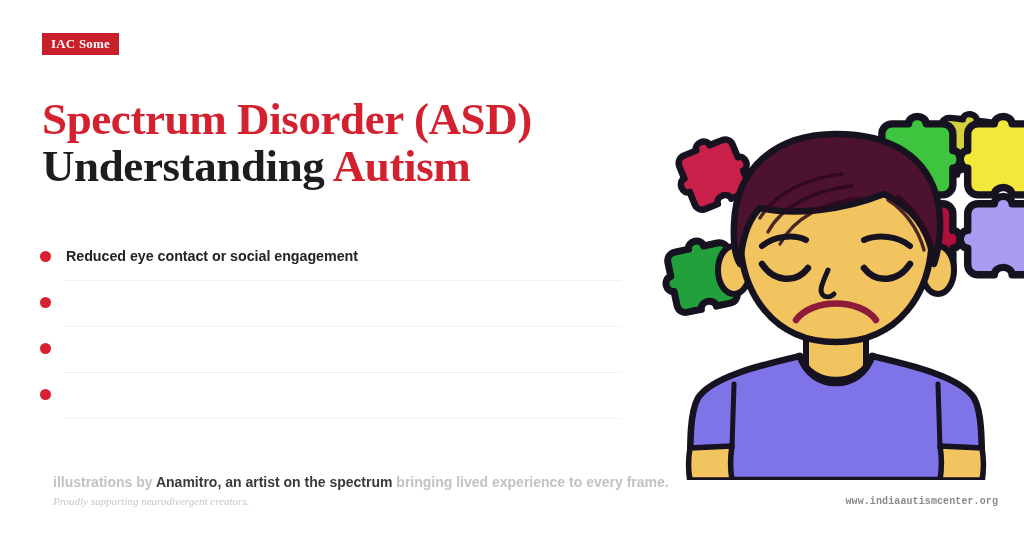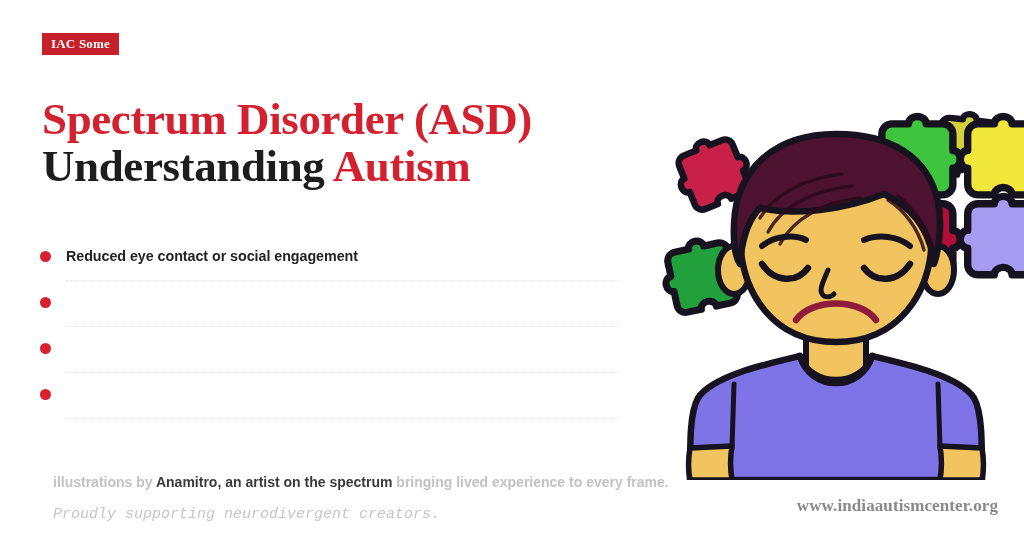"Proudly supporting neurodivergent" .credit-line2 { font-family: Liberation Mono, monospace -> Liberation Serif, serif; font-size: 15px -> 11px; margin-top: 14px -> 3px }
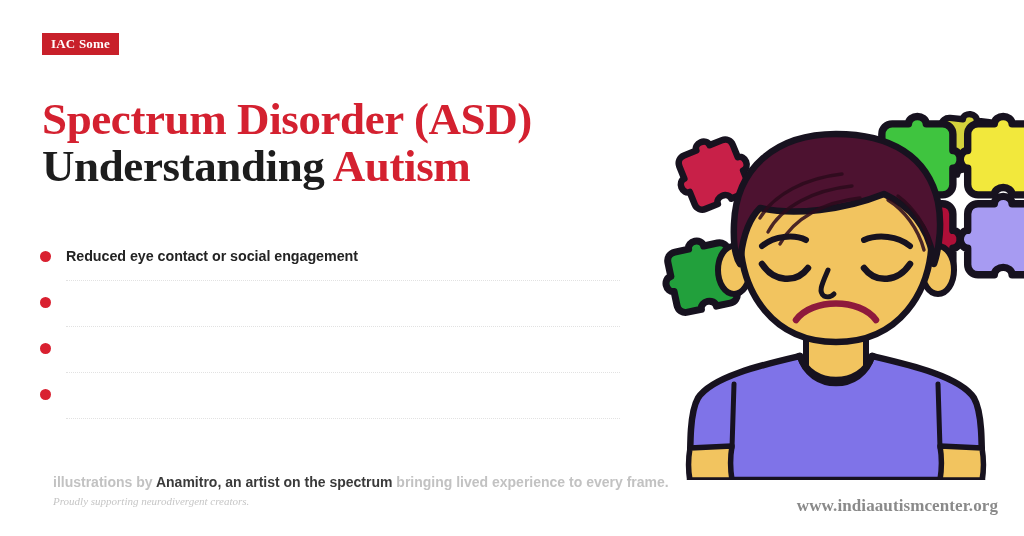"www.indiaautismcenter.org" .site { font-family: Liberation Serif, serif -> Liberation Mono, monospace; font-size: 17px -> 10px }
